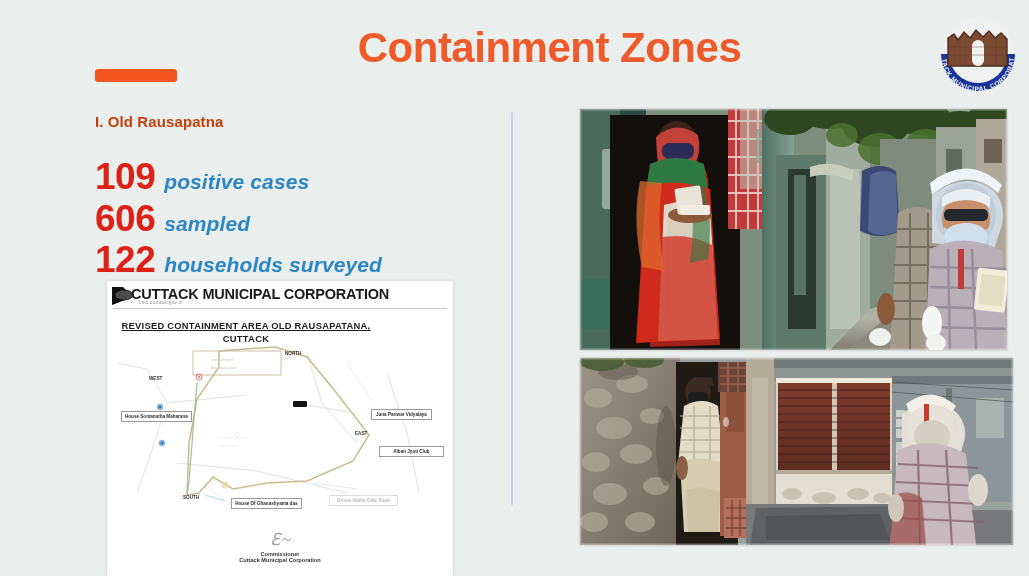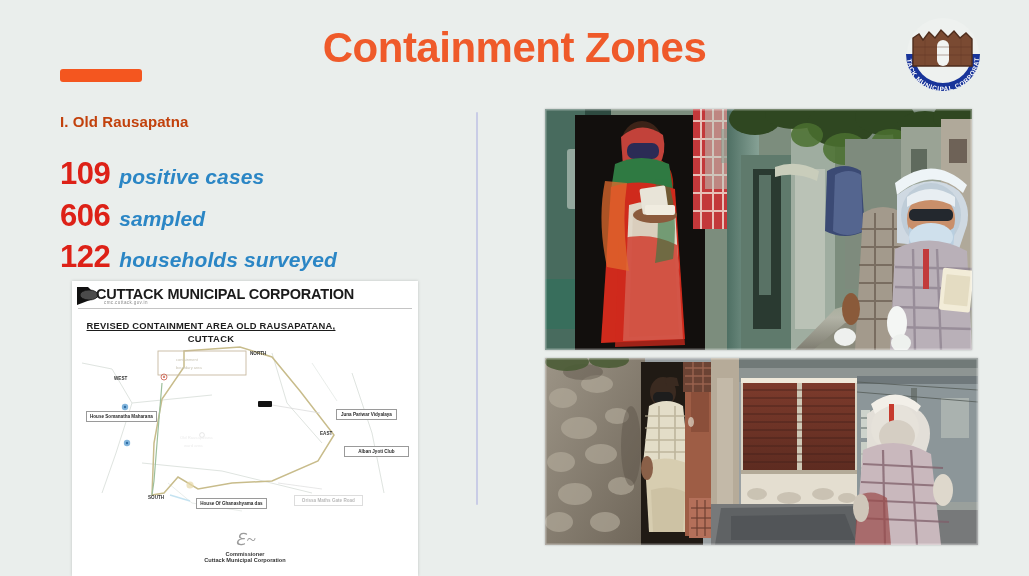"Containment Zones" .slide { margin-left: none -> 35px }
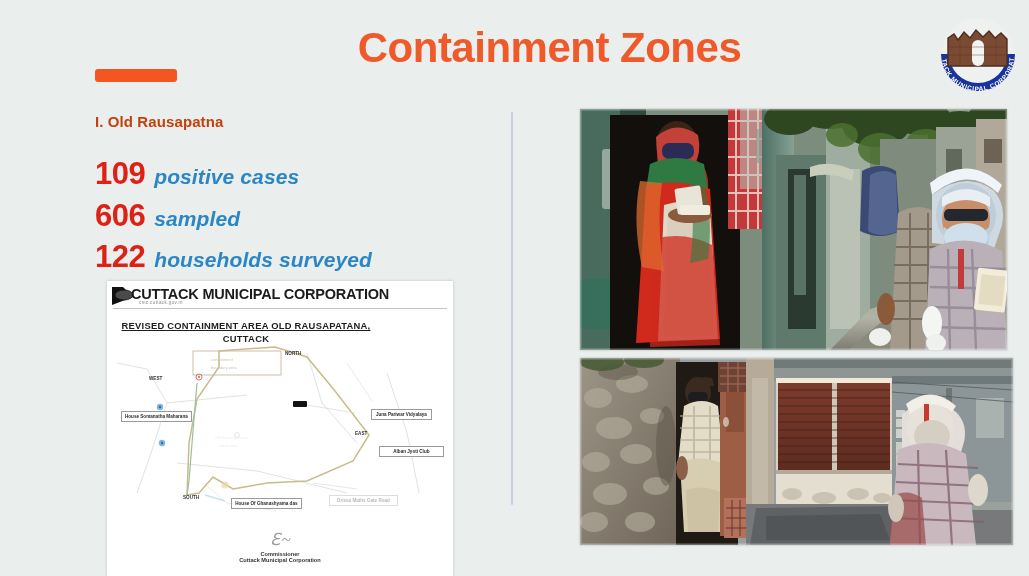"109" .stat .num { font-size: 31px -> 37px }
